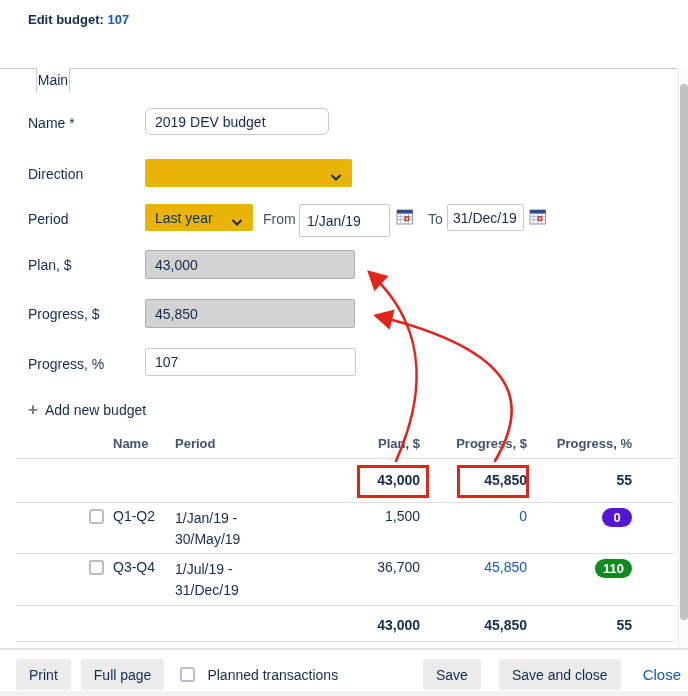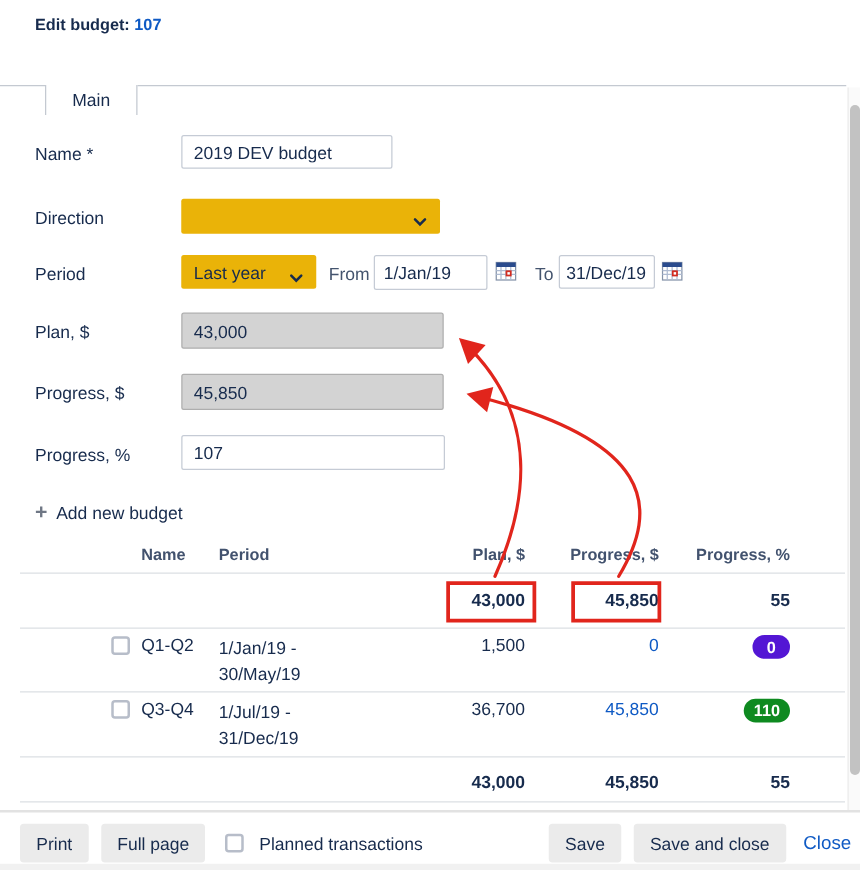"Main" .tab { width: 74px -> 34px }
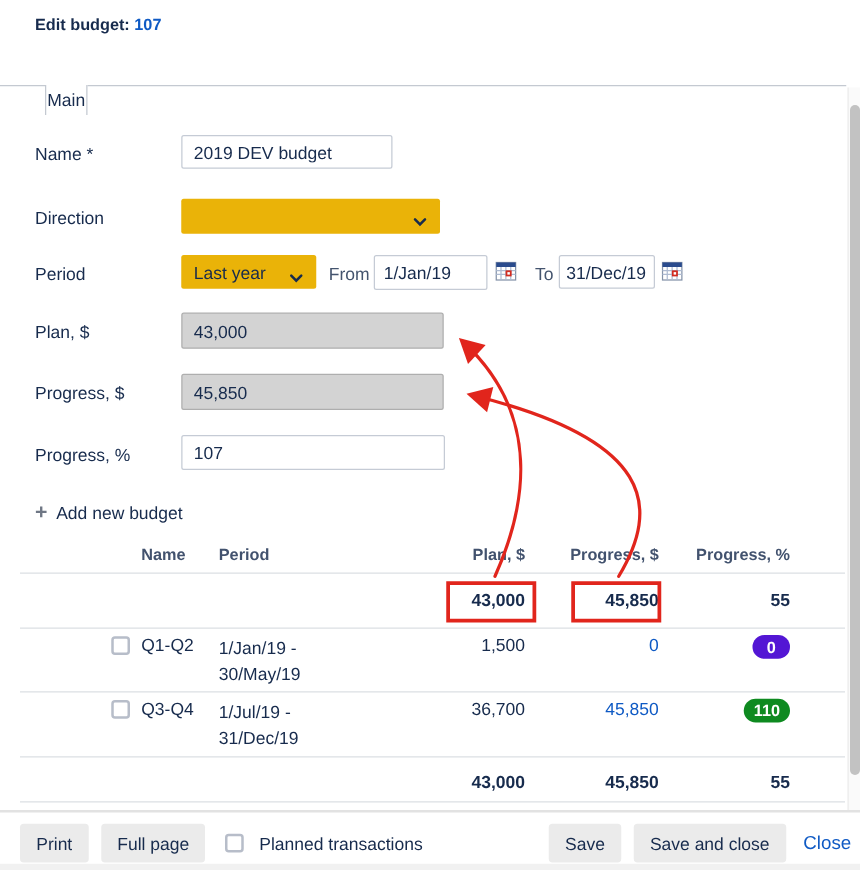"2019 DEV budget" input.tinput { border-radius: none -> 6px; width: 169px -> 184px }
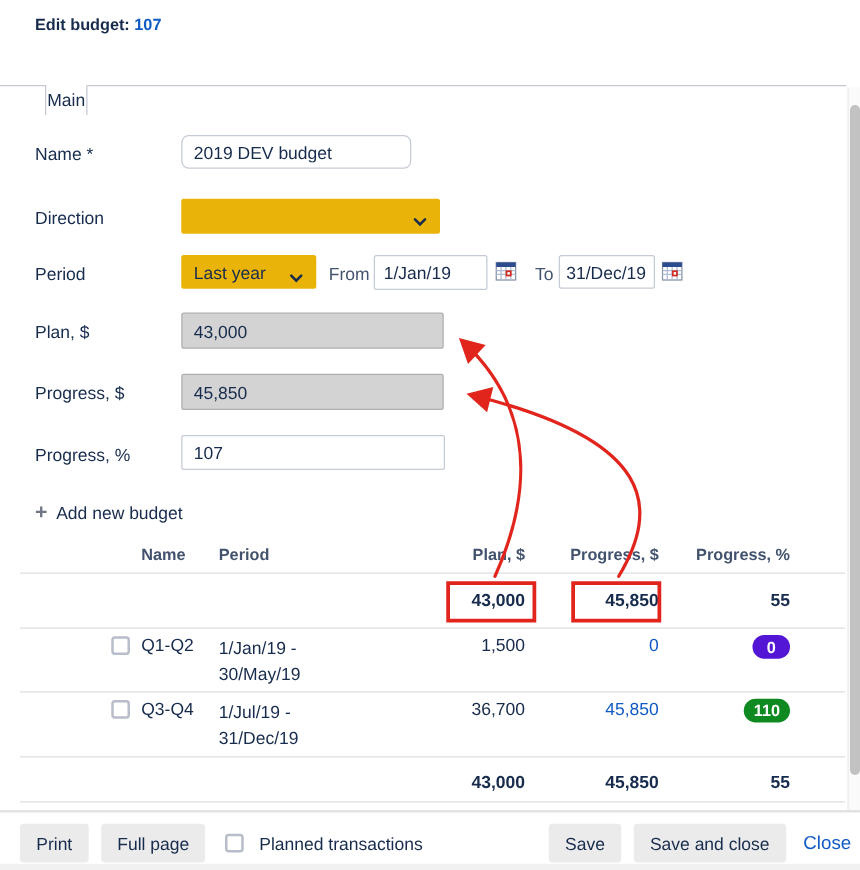"1/Jan/19" input.tinput { height: 28px -> 33px }
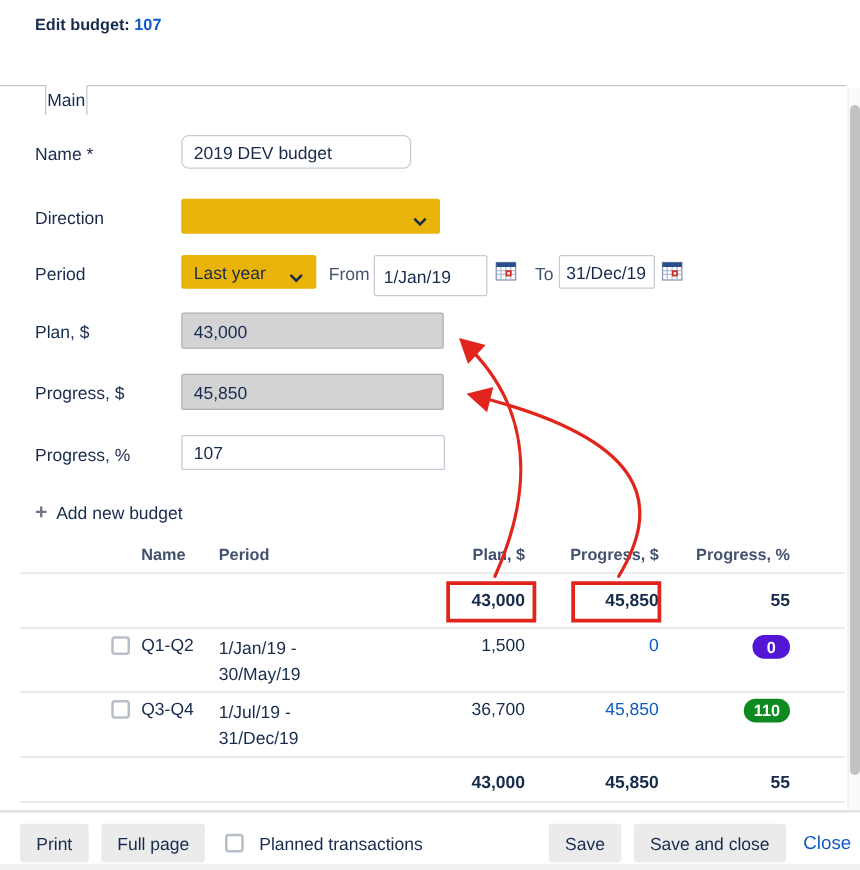"Save" .footer-right { gap: 10px -> 18px }
